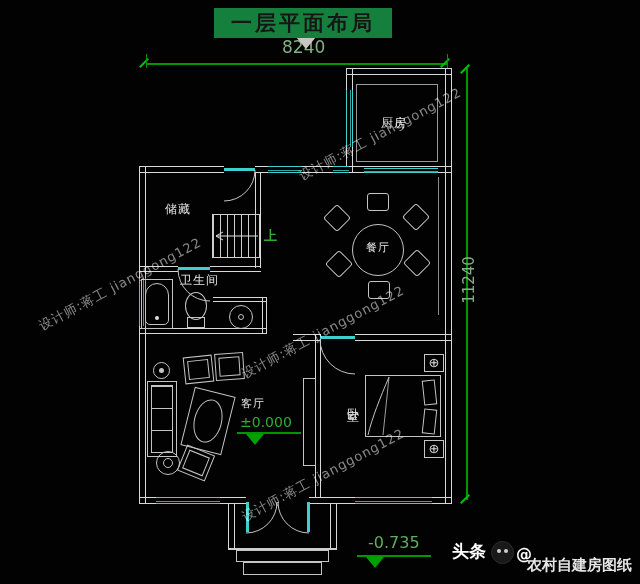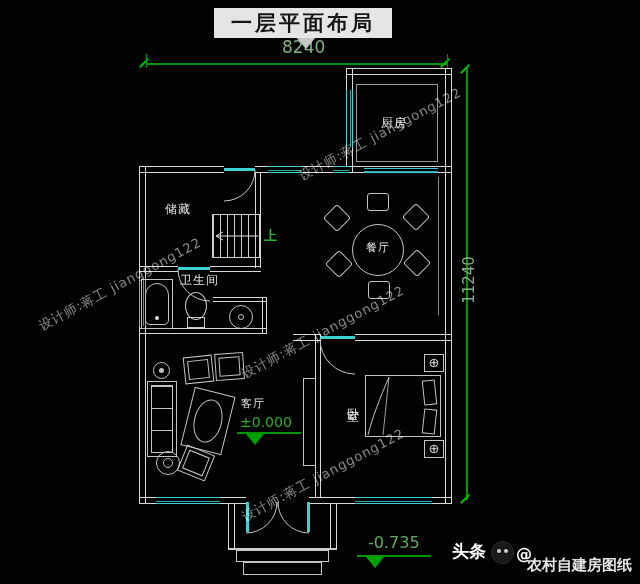"一层平面布局" .title-box { background: #e5e5e5 -> #15803d }
